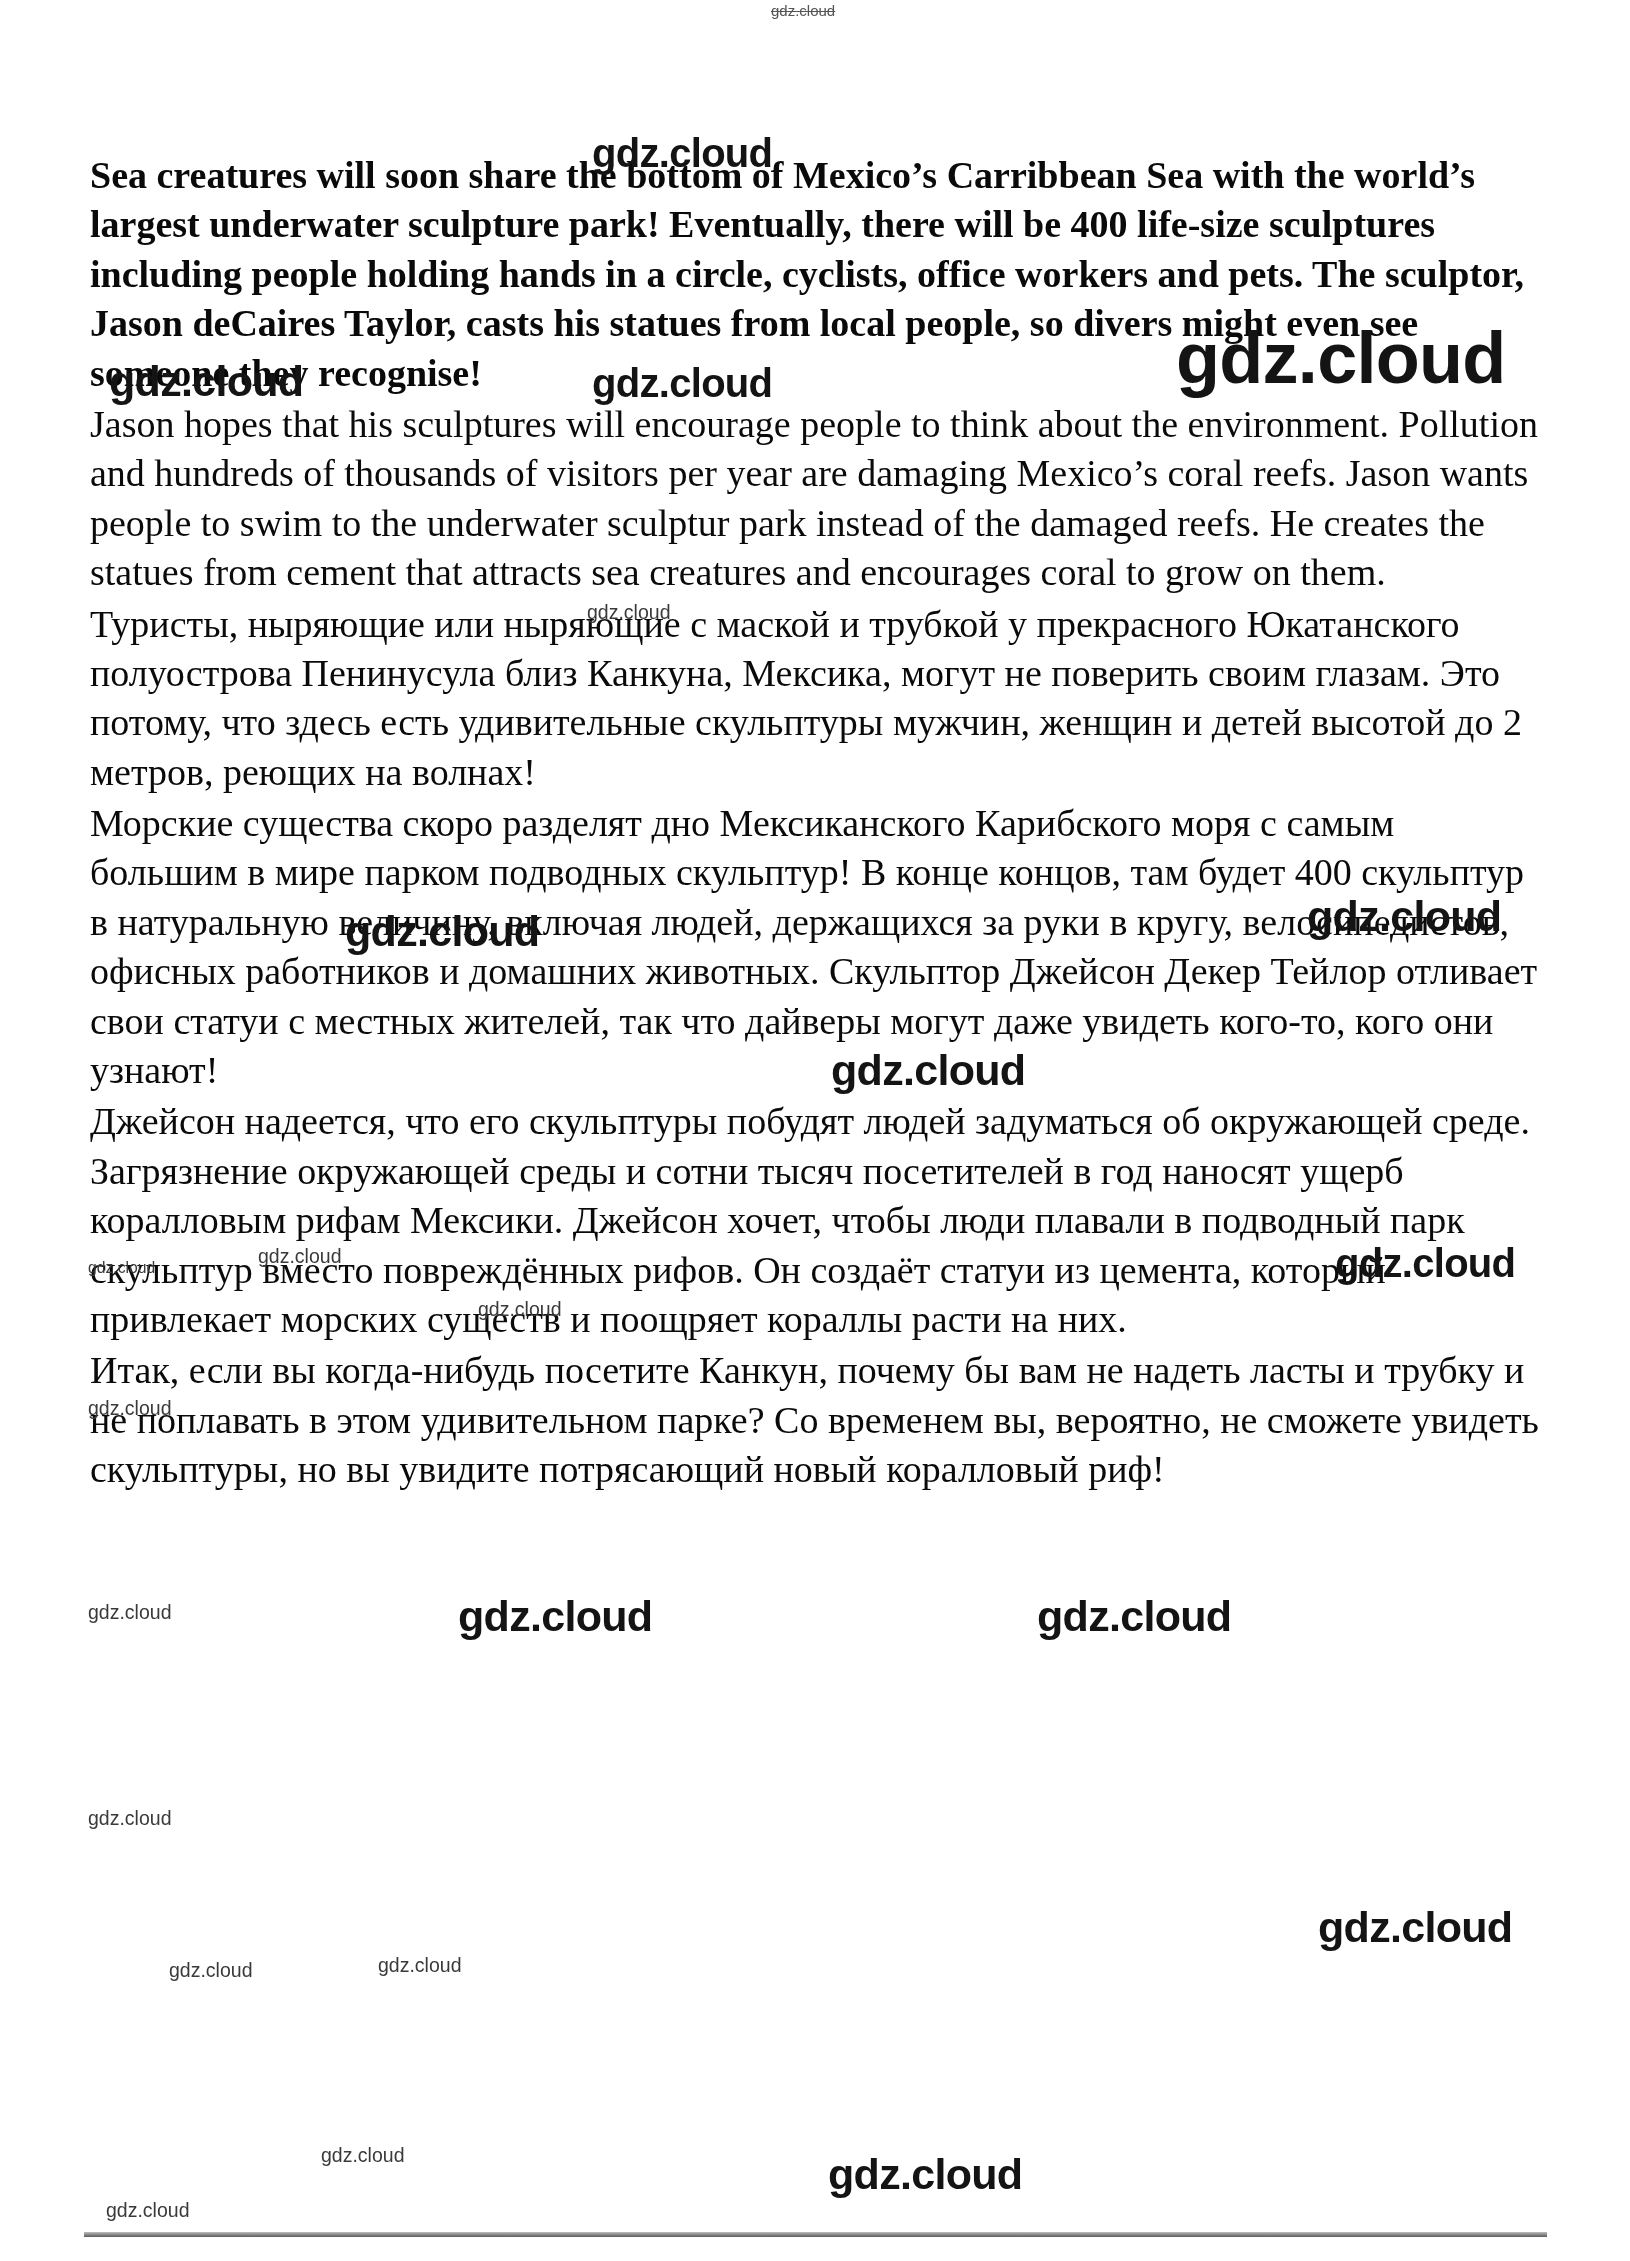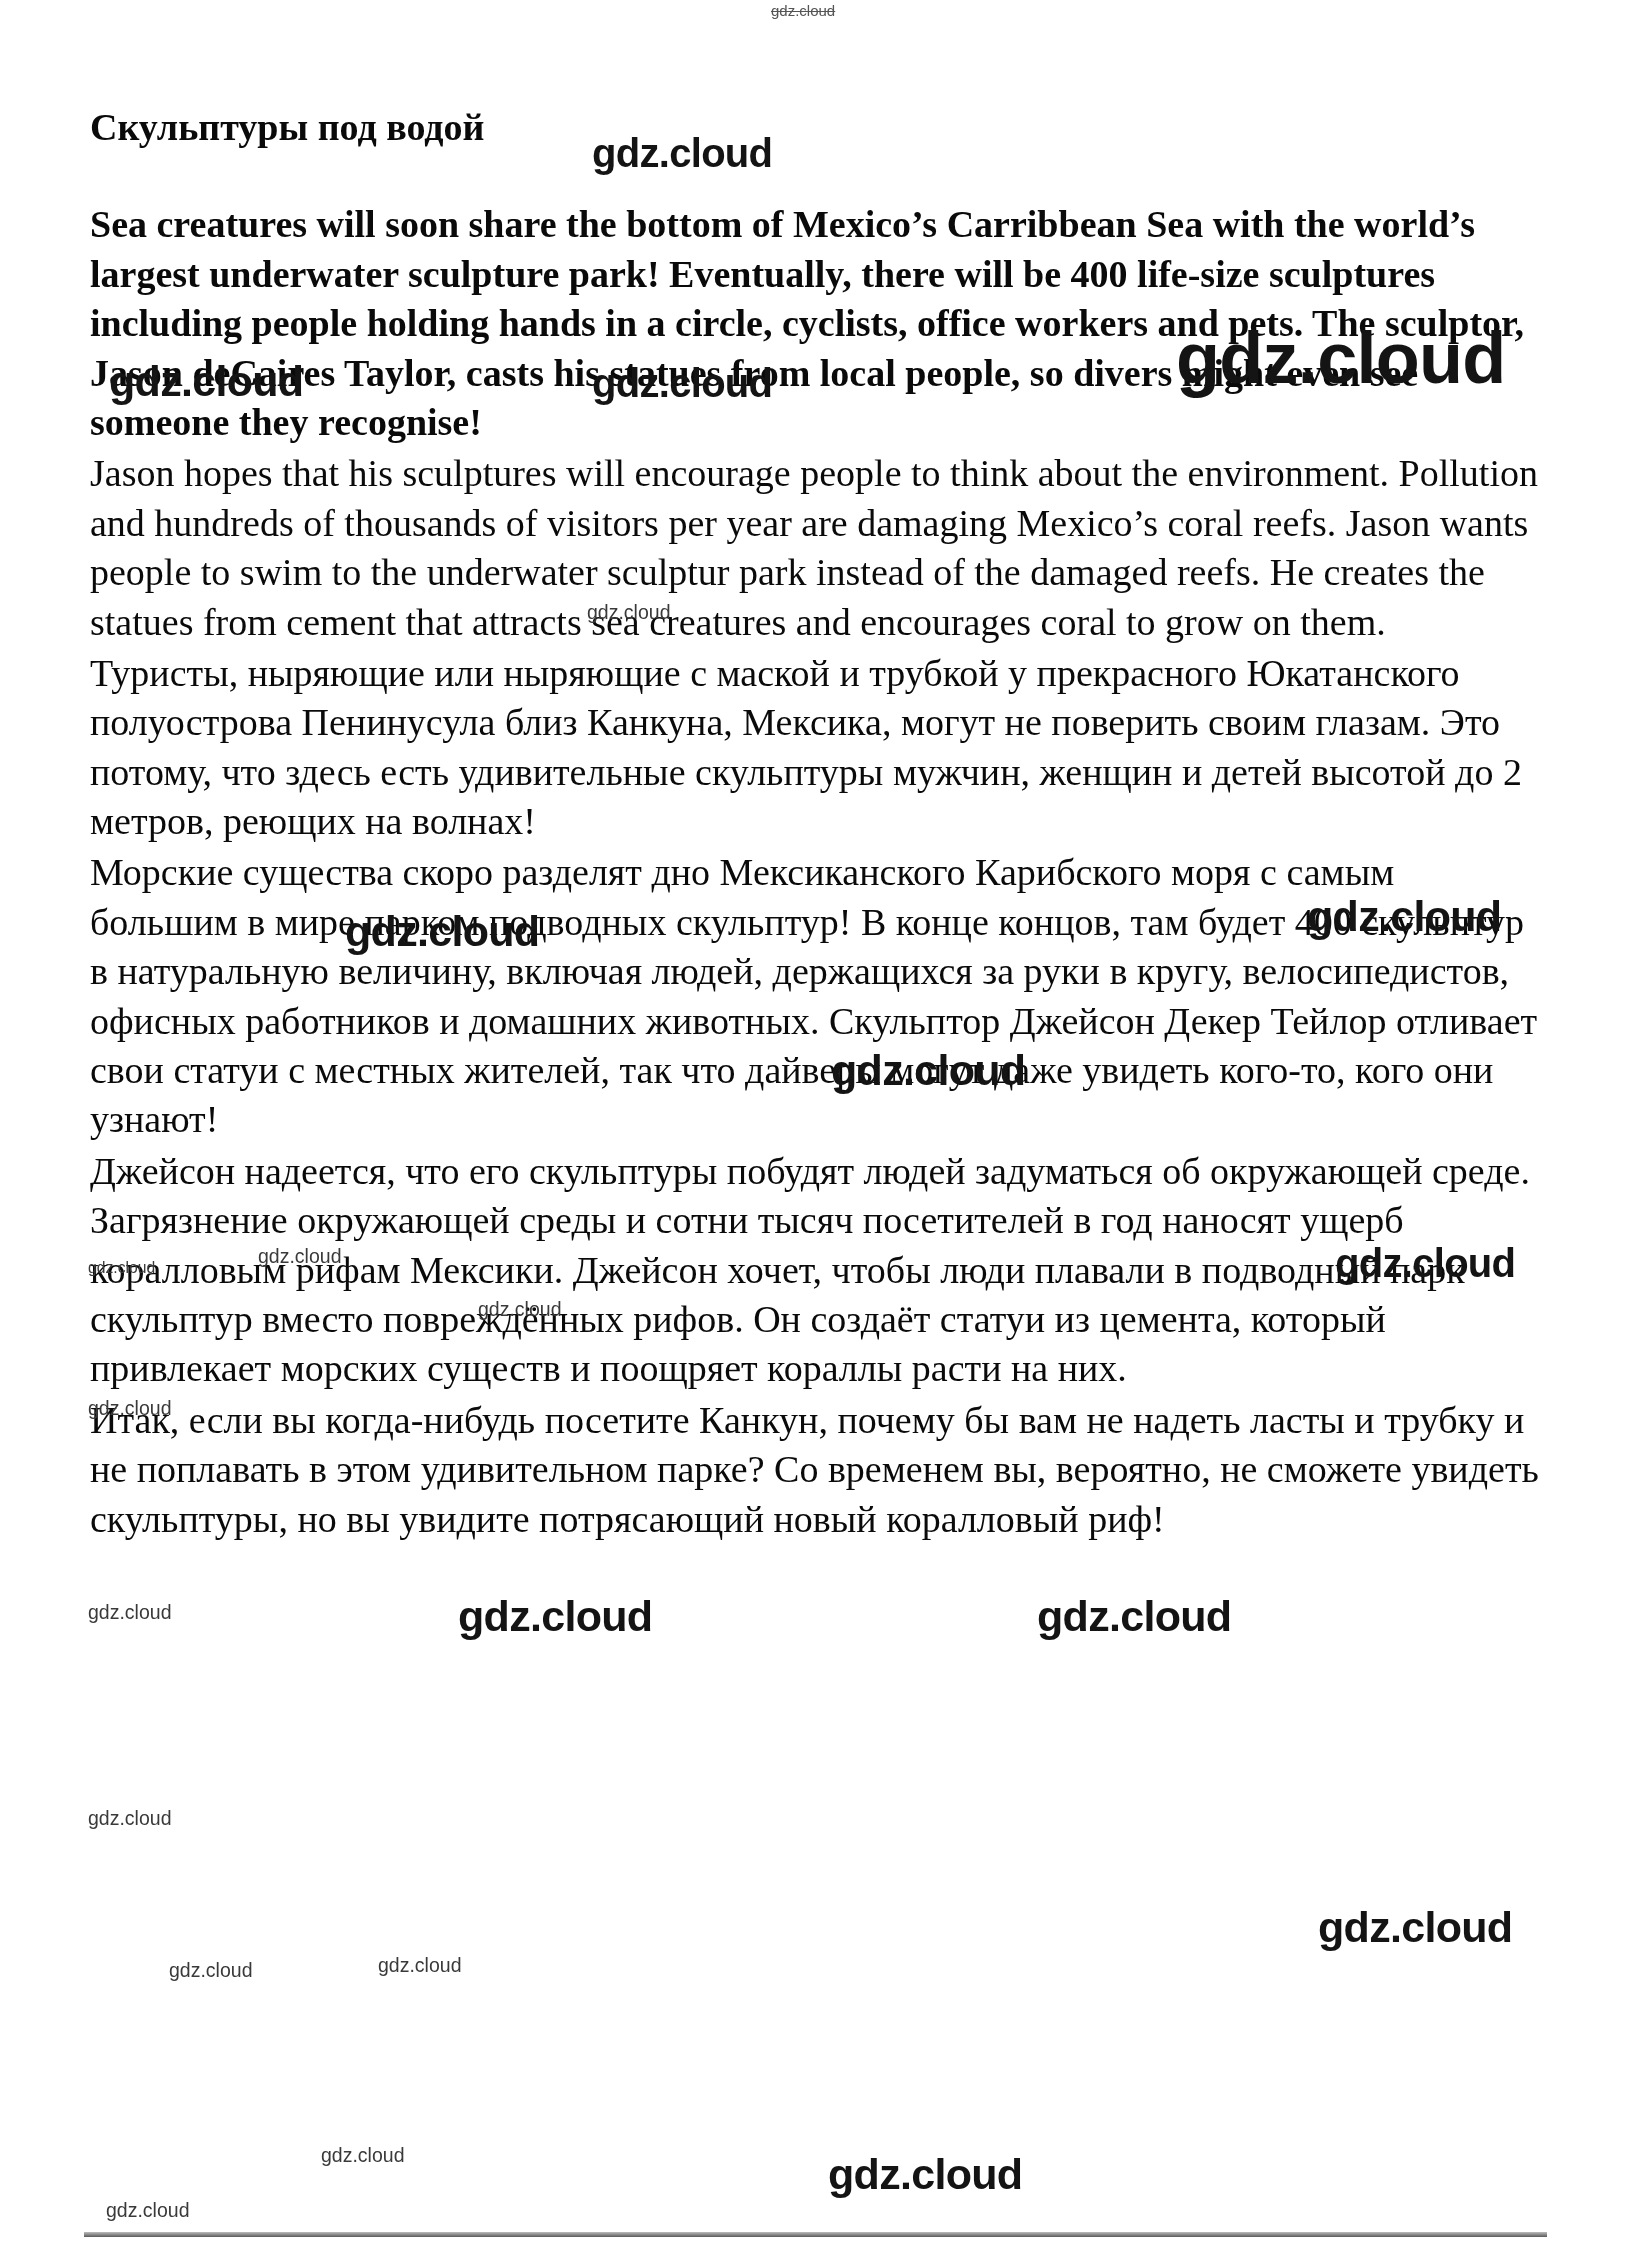"Скульптуры под водой" p.title { html: <p>Скульптуры под водой</p> -> none }
